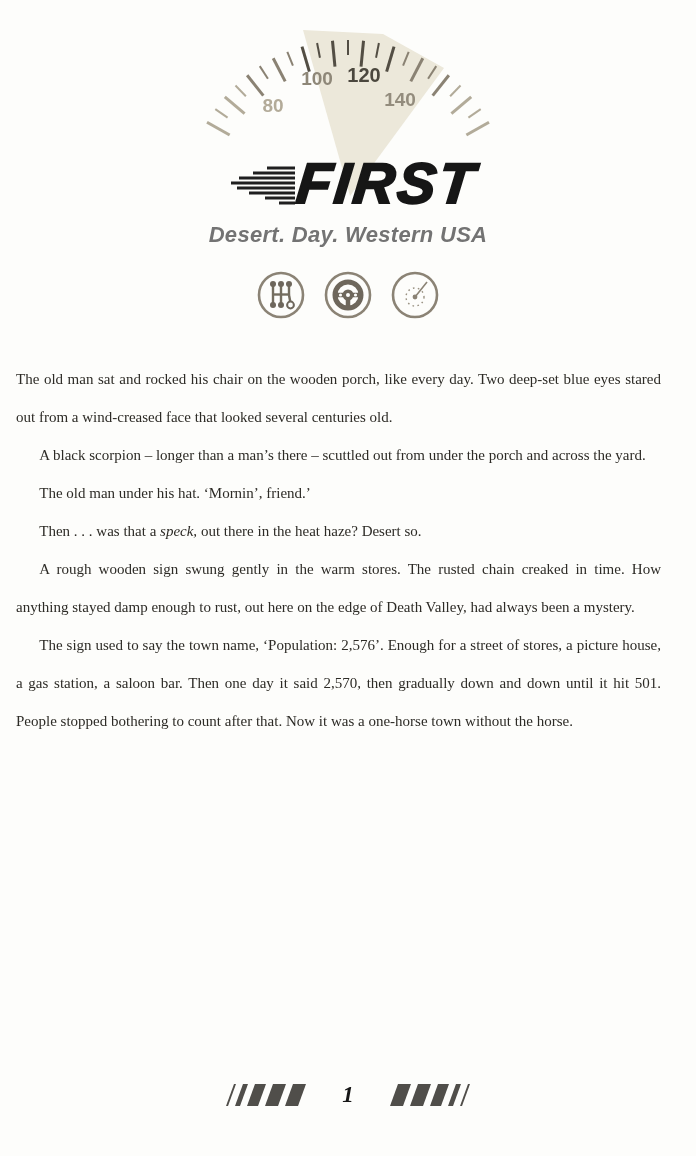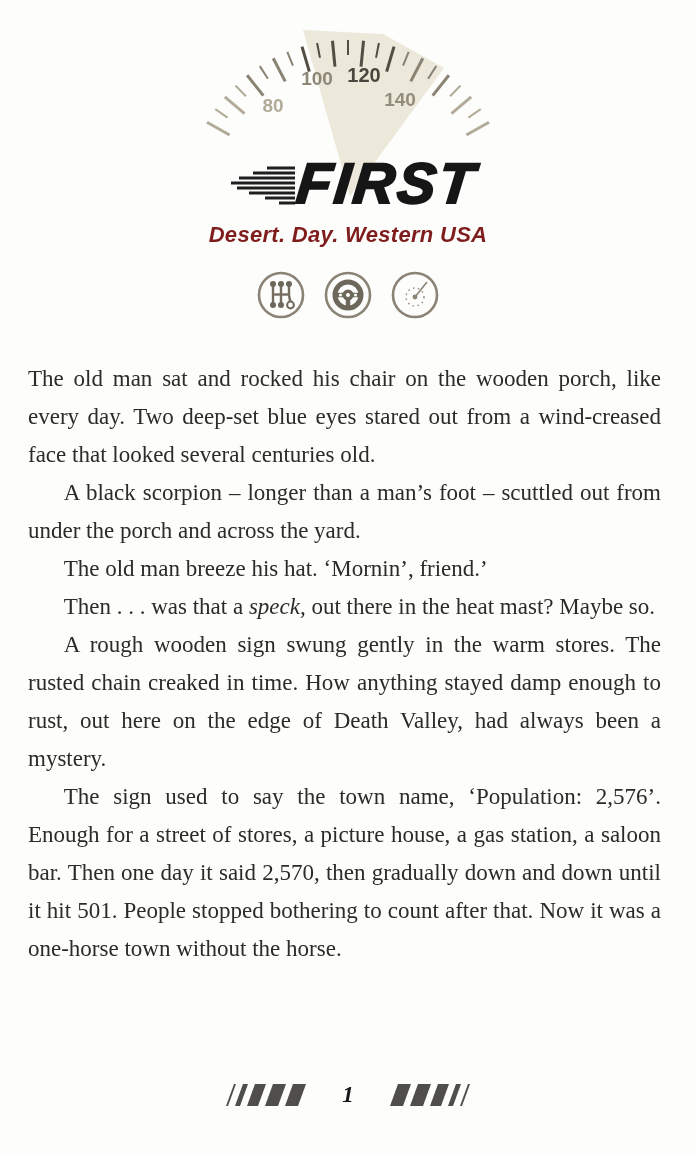"Desert. Day. Western USA" .subtitle { color: #7f1d1d -> #737373 }
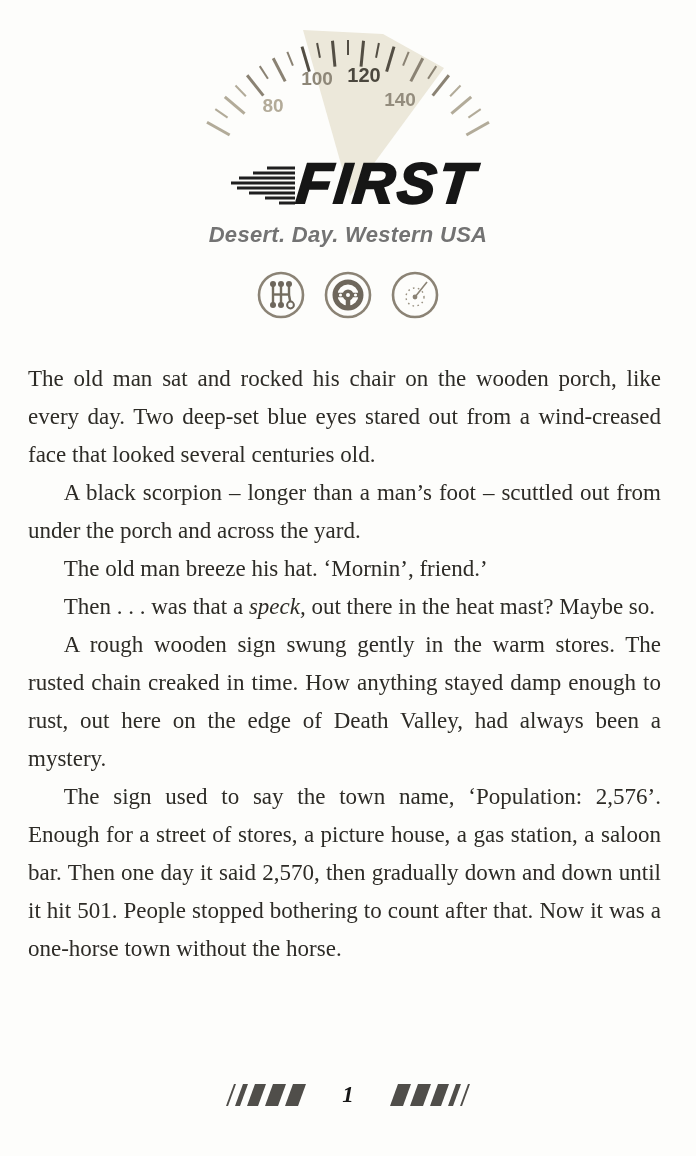"The old man sat and" .body-text { font-size: 23px -> 15px; margin: 40px 35px 0 28px -> 40px 35px 0 16px }
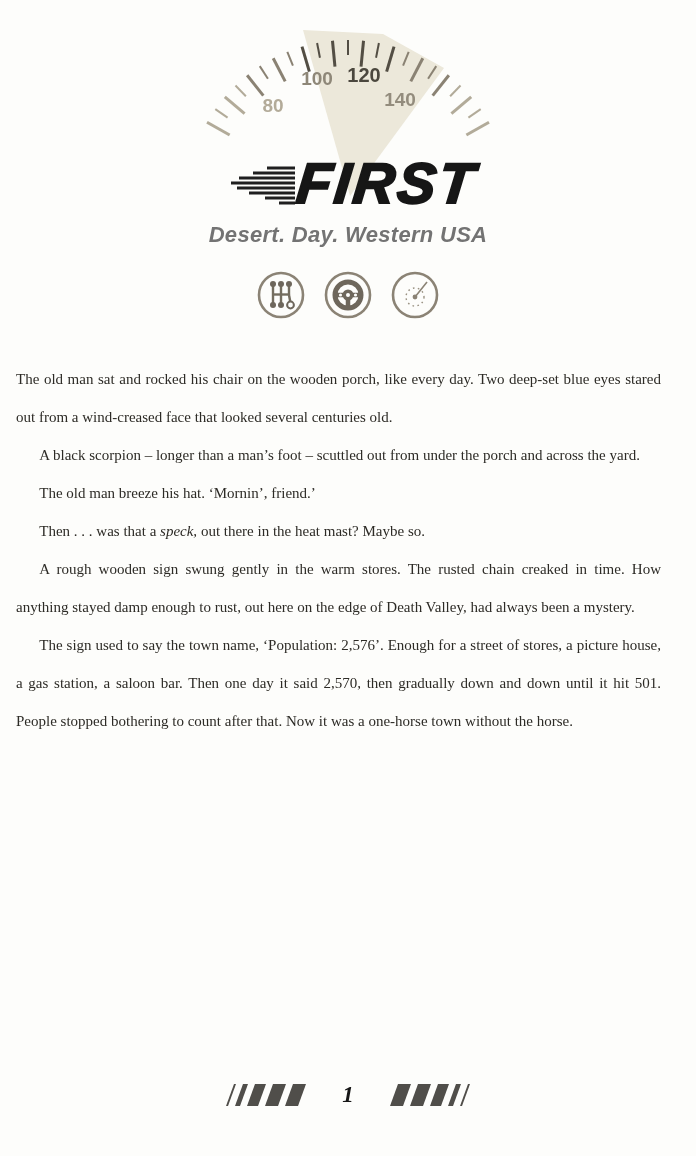"A black scorpion – longer" p { text: foot -> there }
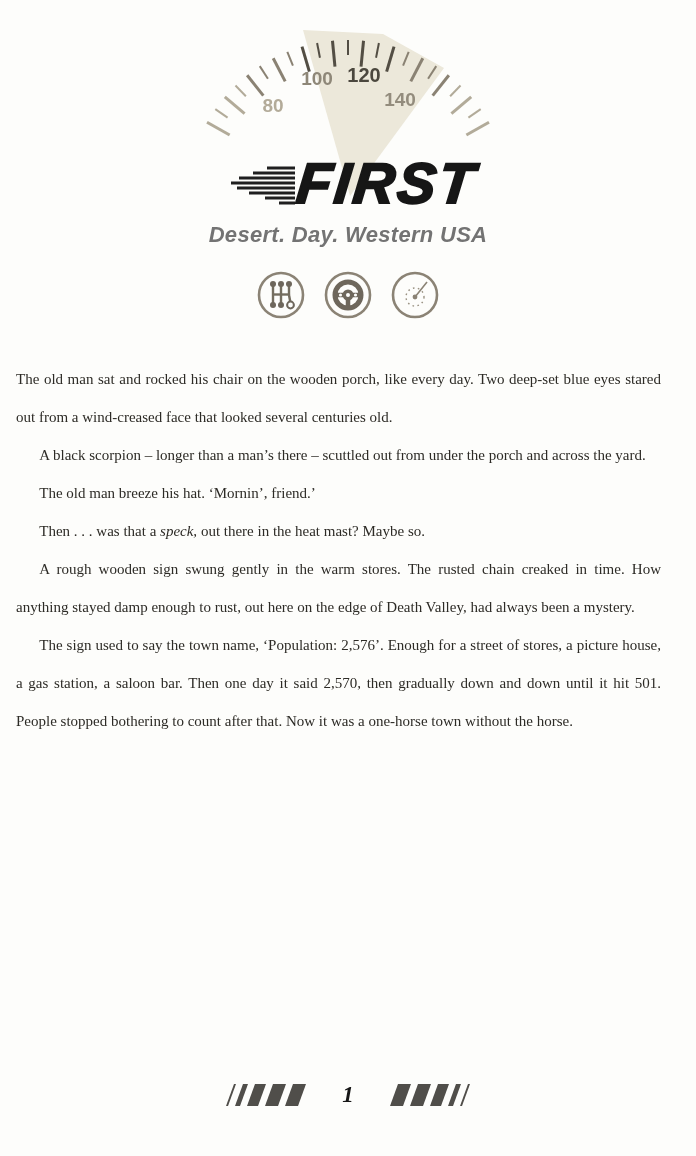"The old man breeze his" p { text: breeze -> under }
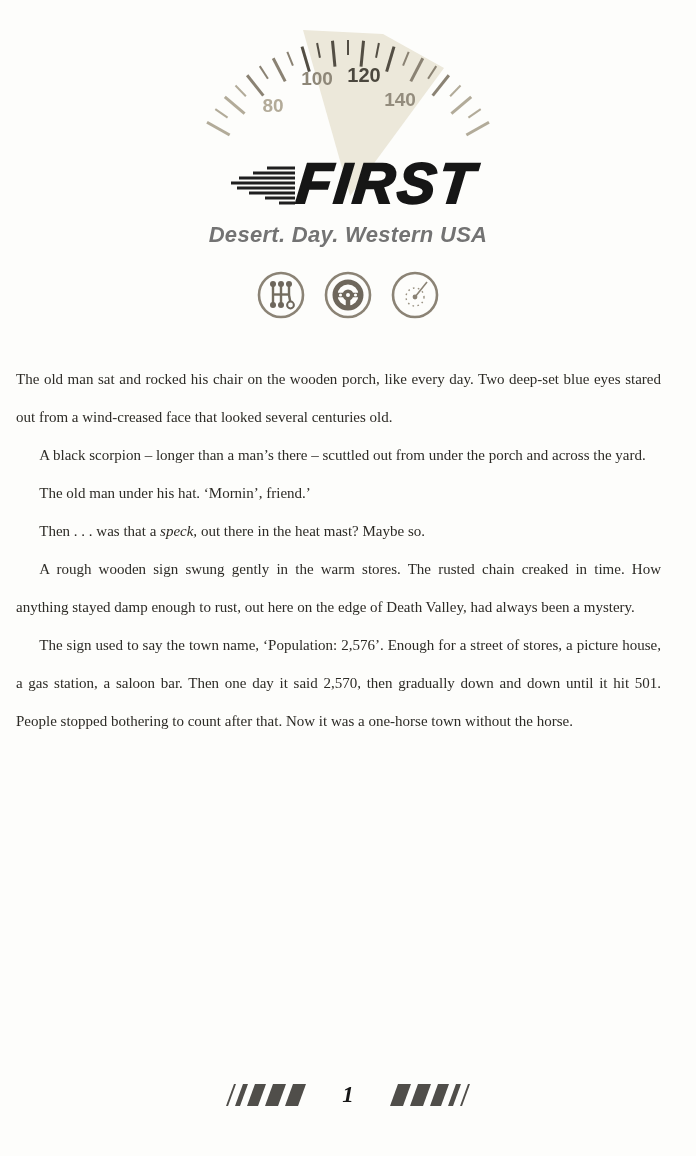"out there in the heat" span { text: mast? Maybe -> haze? Desert }
